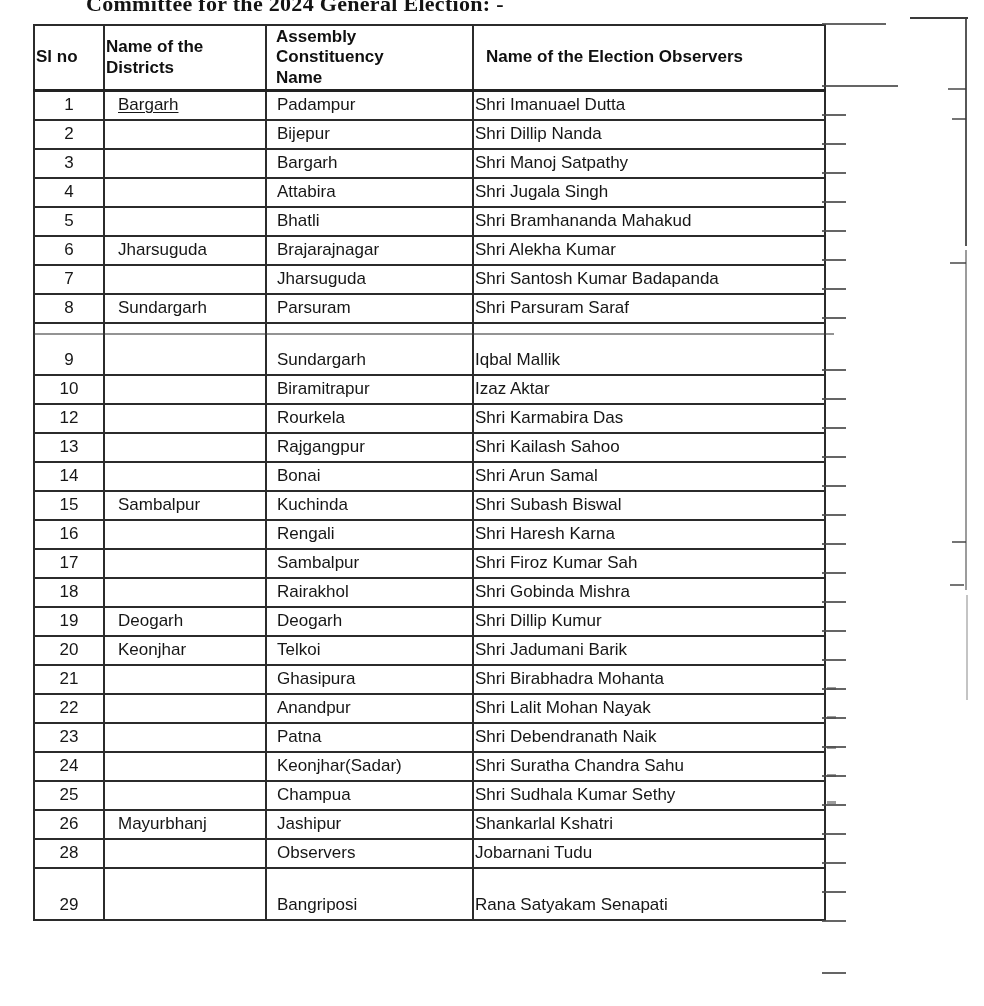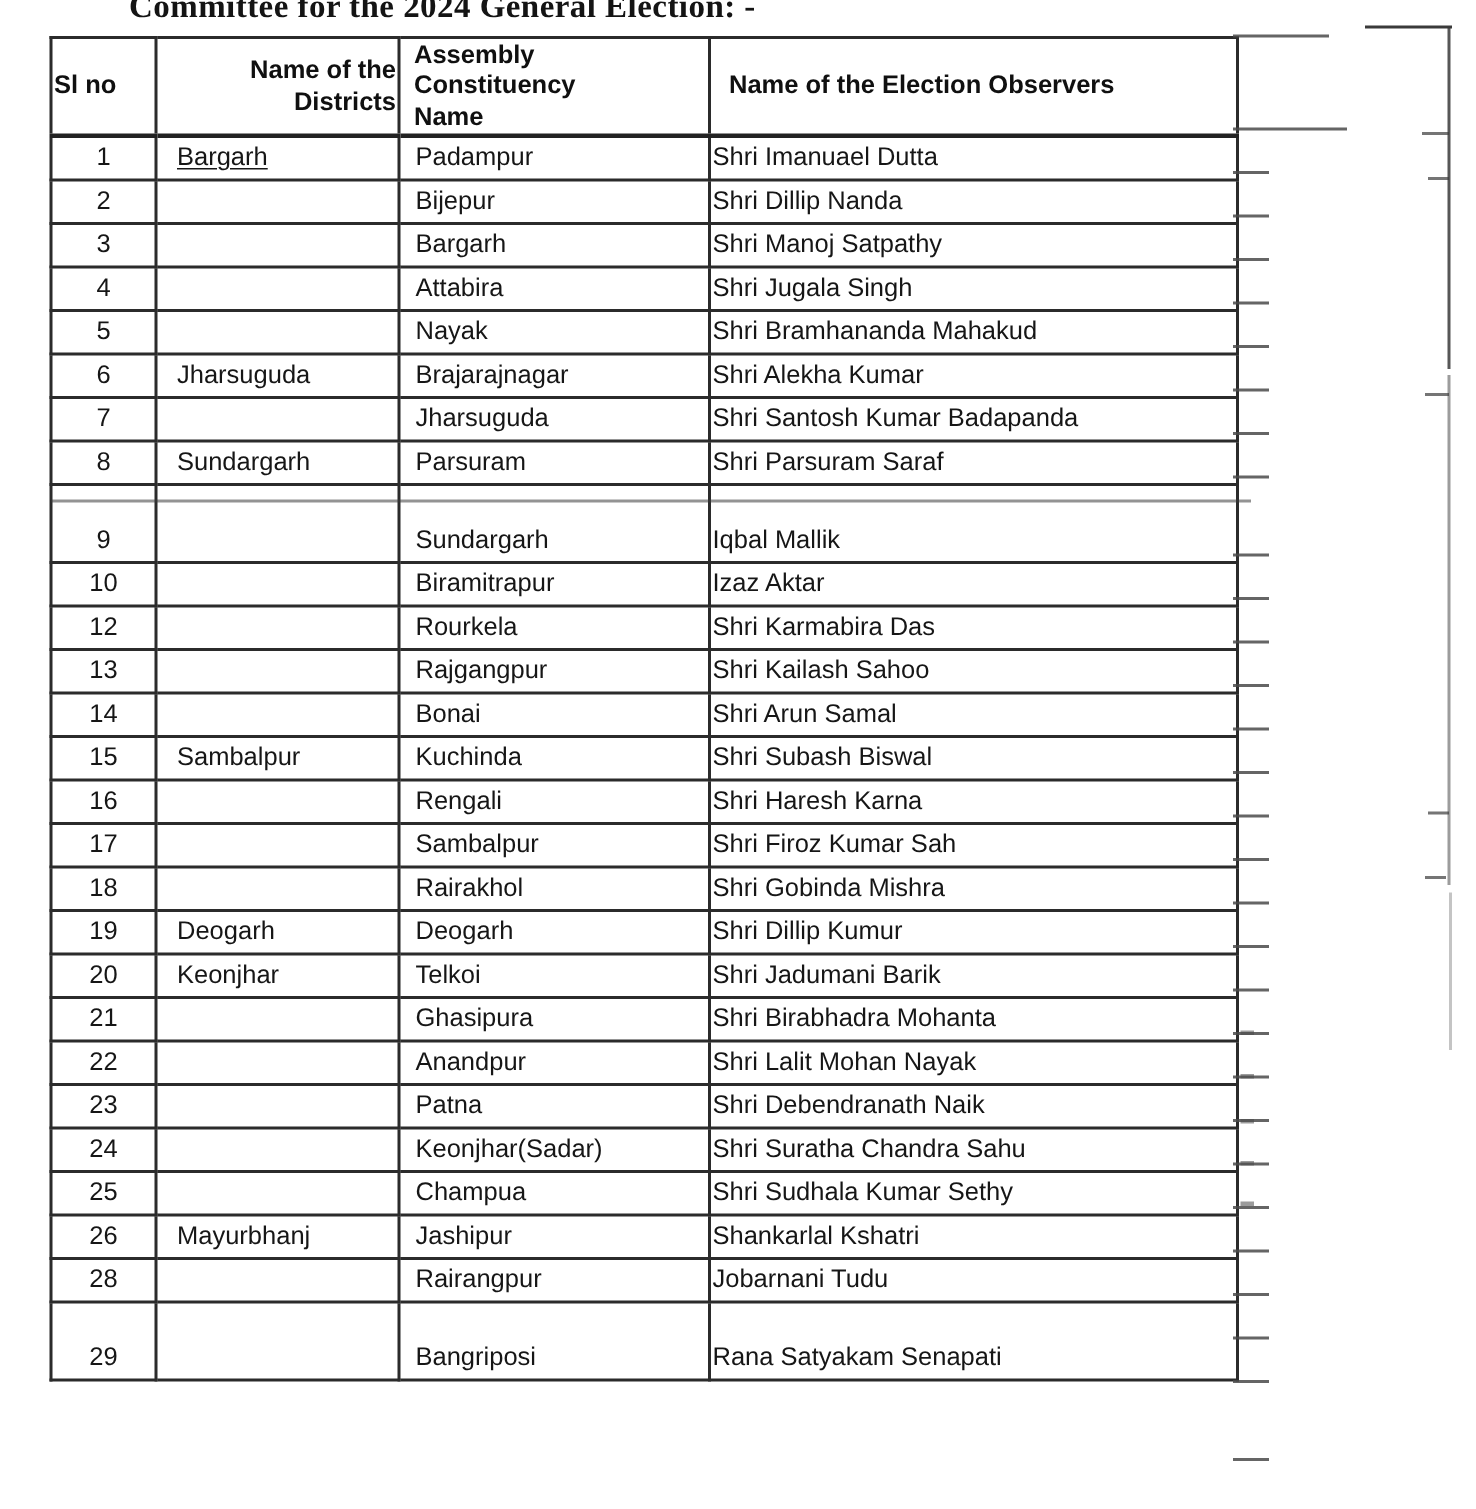"Name of the Districts" th.h-district { text-align: right -> left }
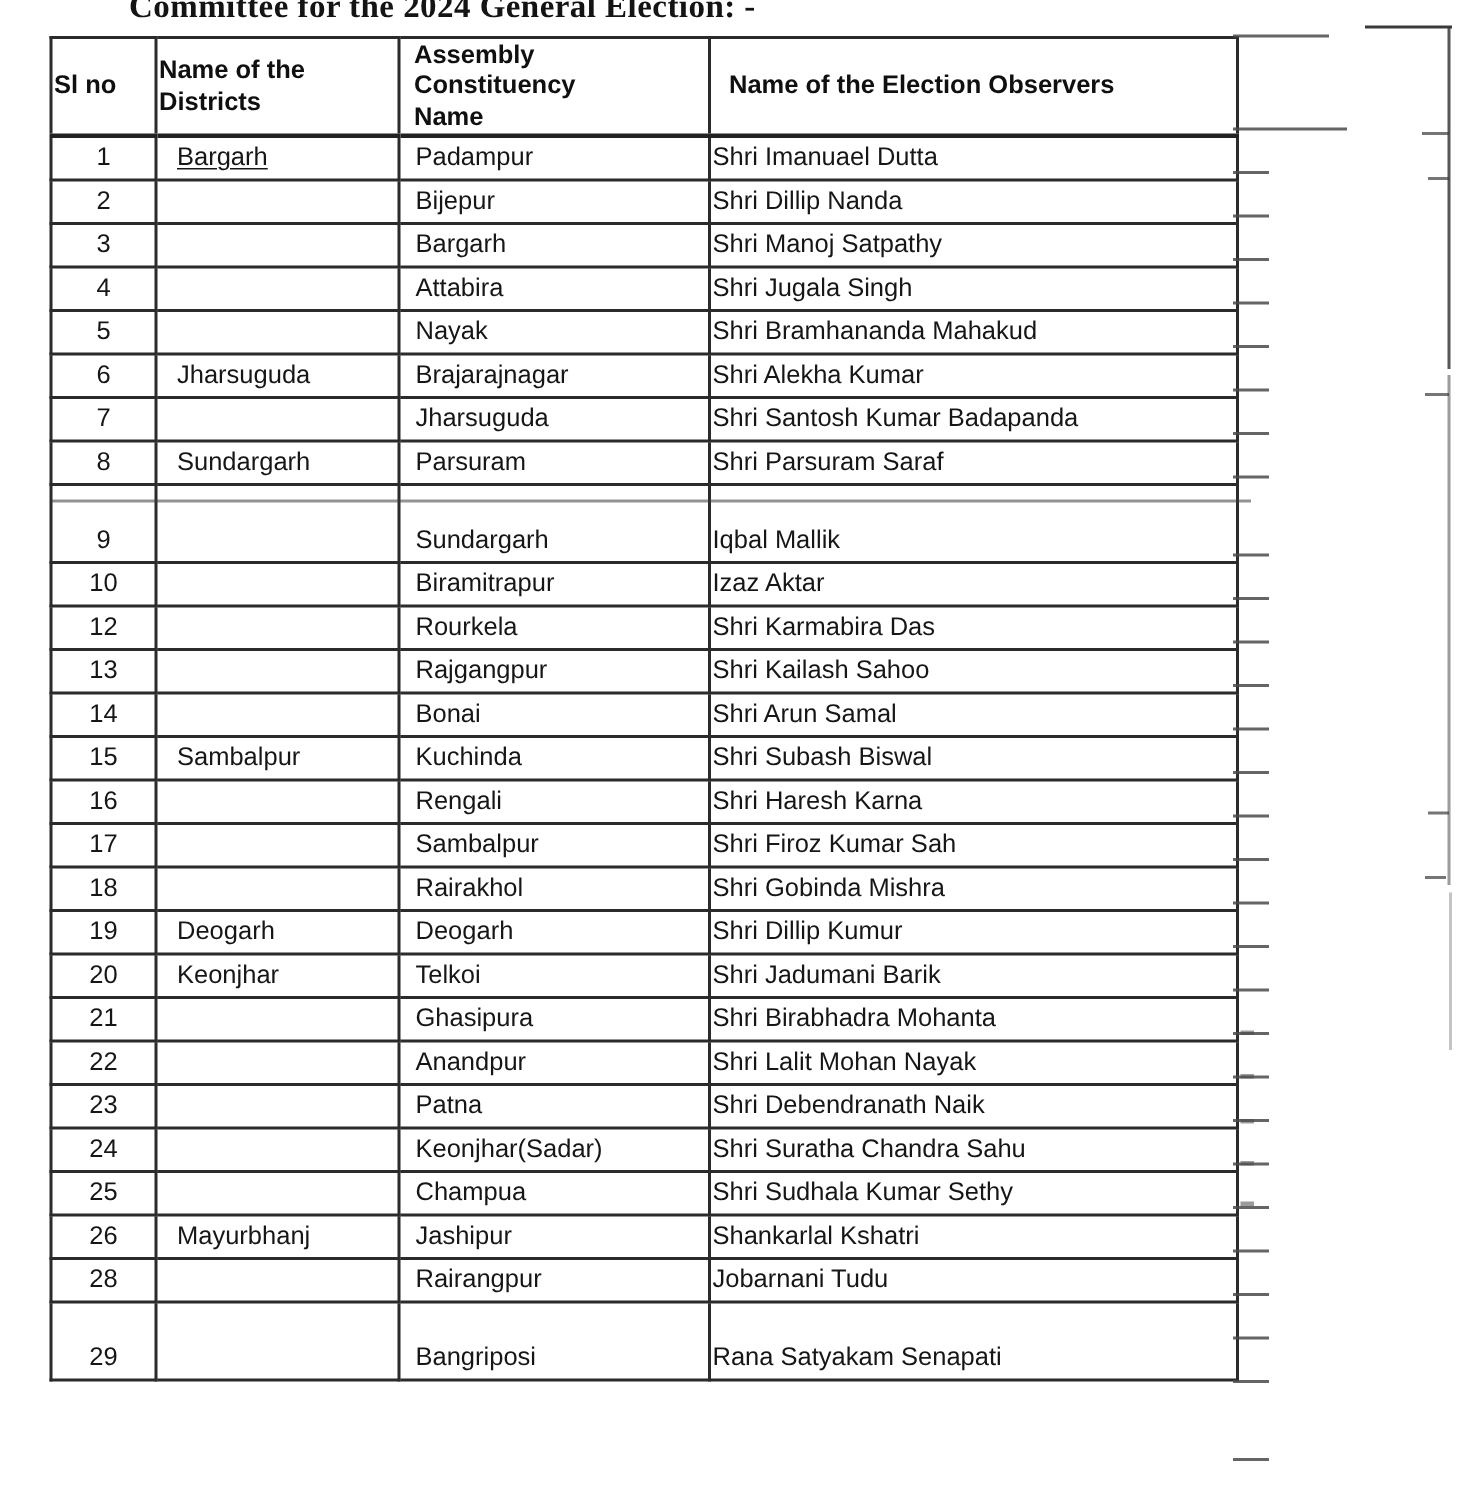"Nayak" span { text: Nayak -> Bhatli }
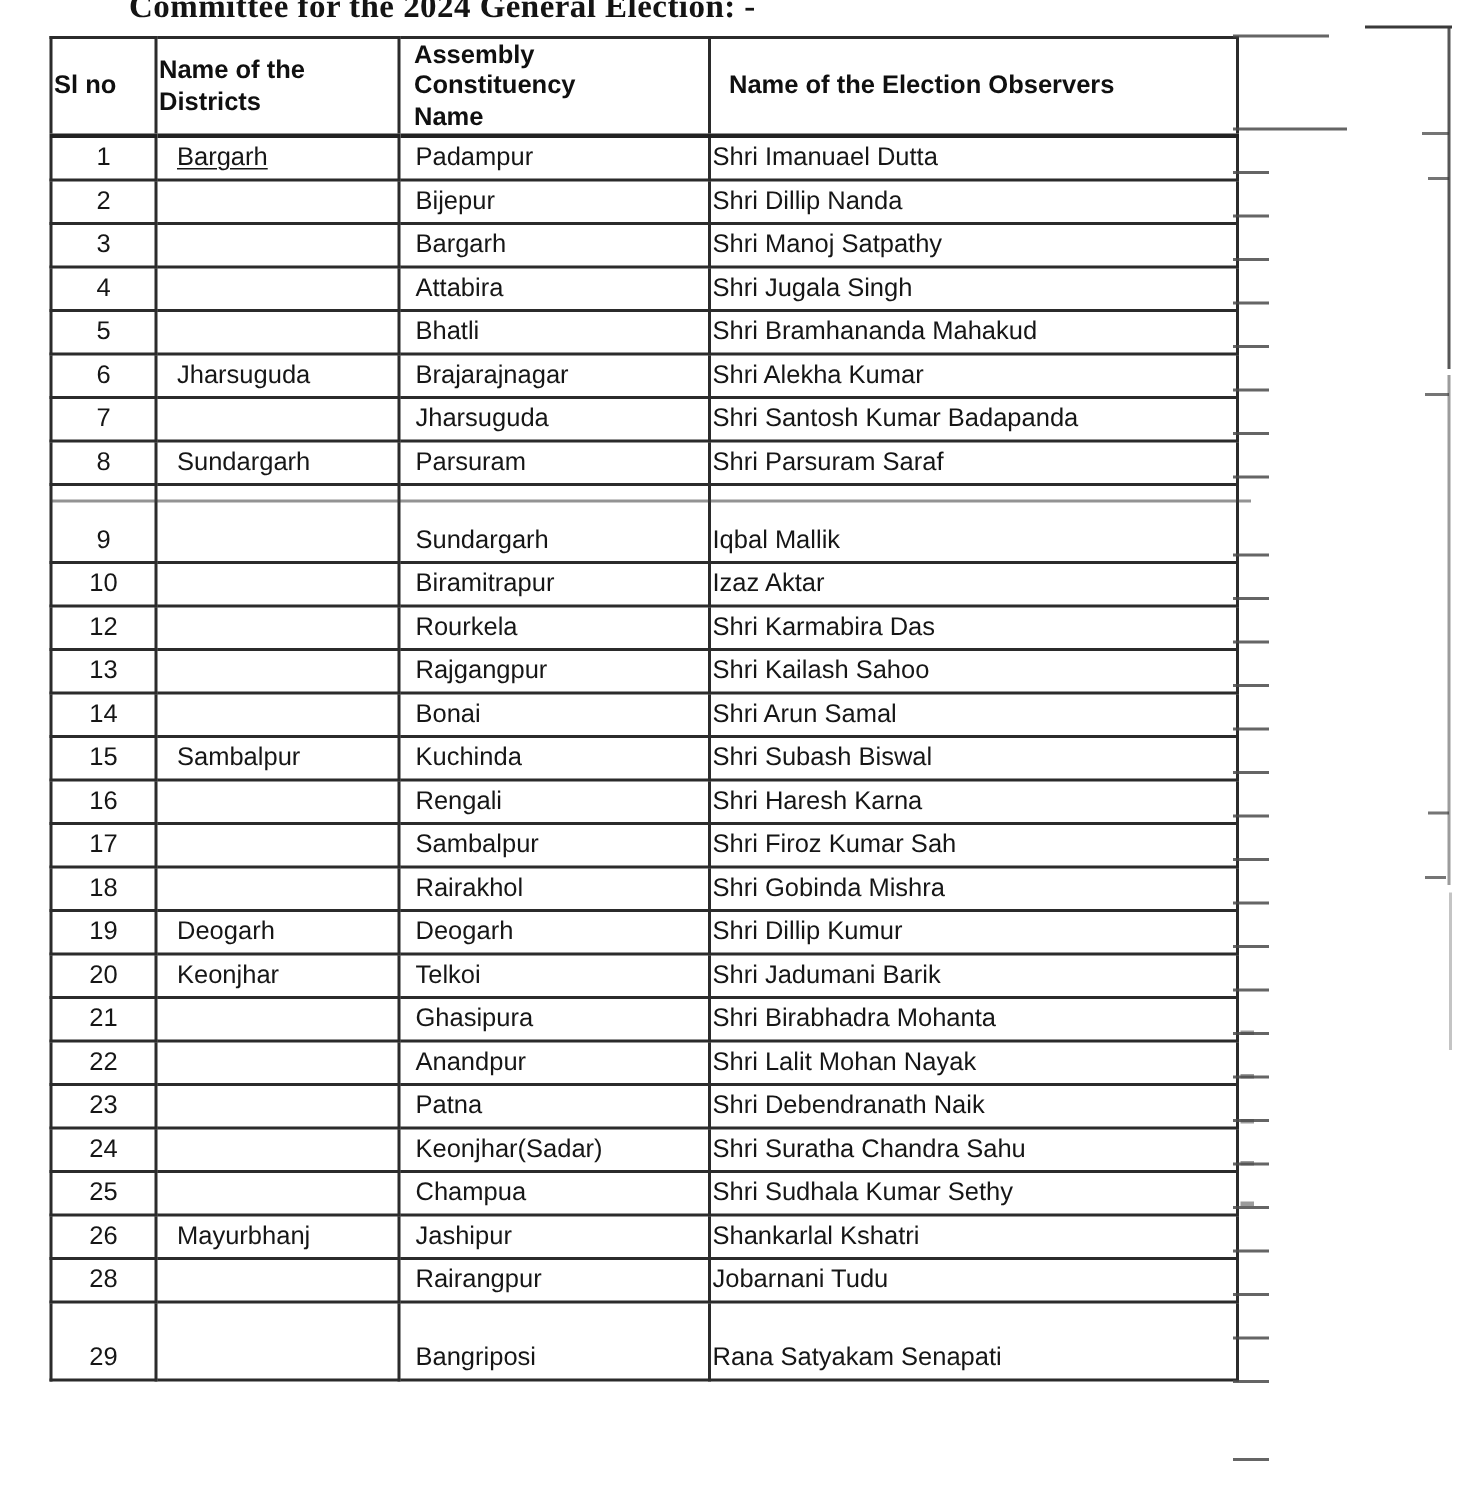"Rairangpur" span { text: Rairangpur -> Observers }
